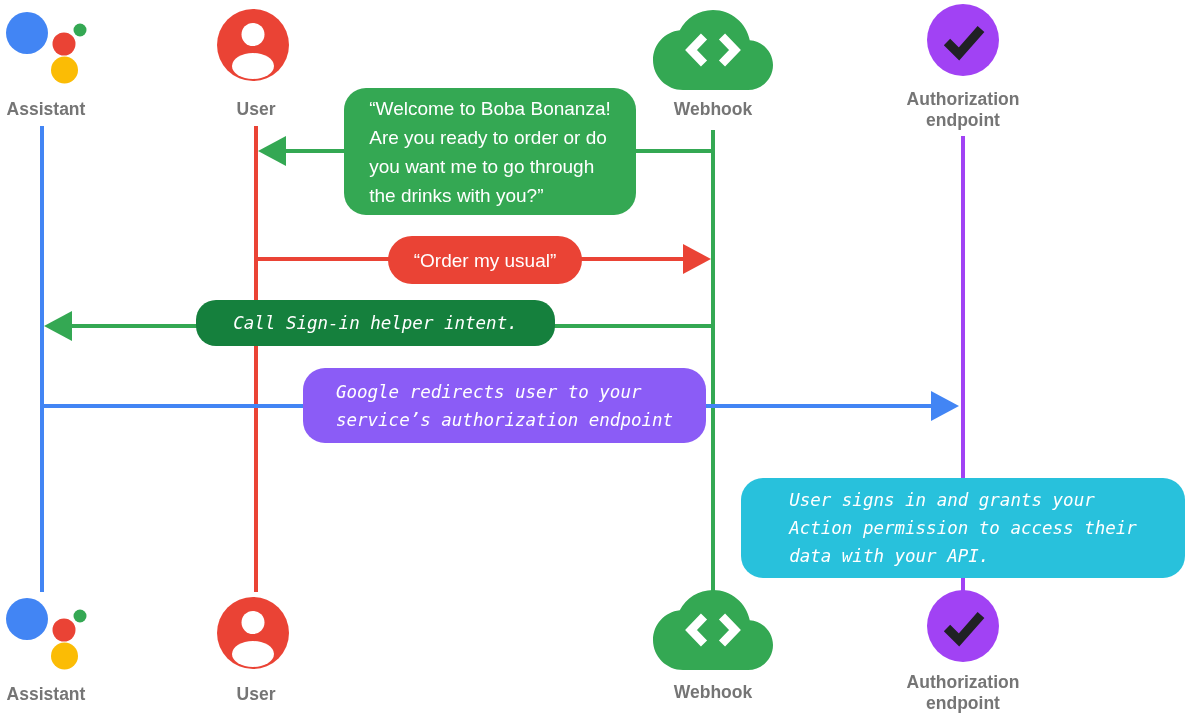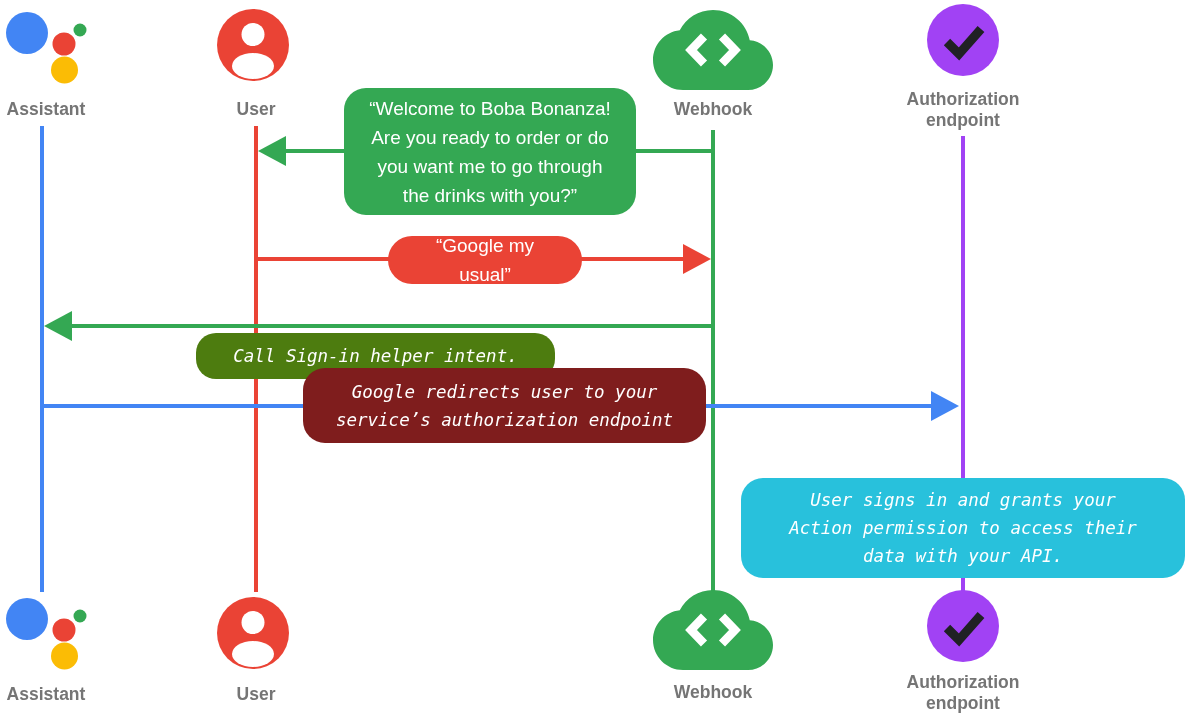"“Welcome to Boba Bonanza!" .msg-box { text-align: center -> none }
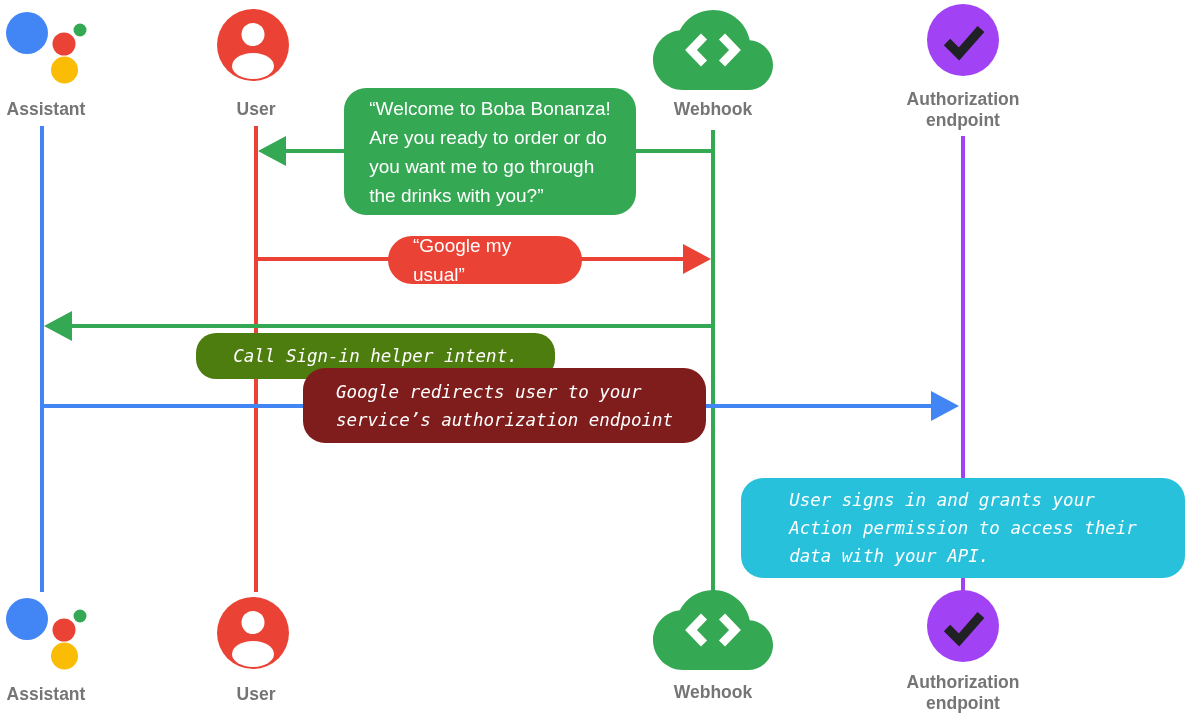"“Google my usual”" div.msg-box { text: Google -> Order }
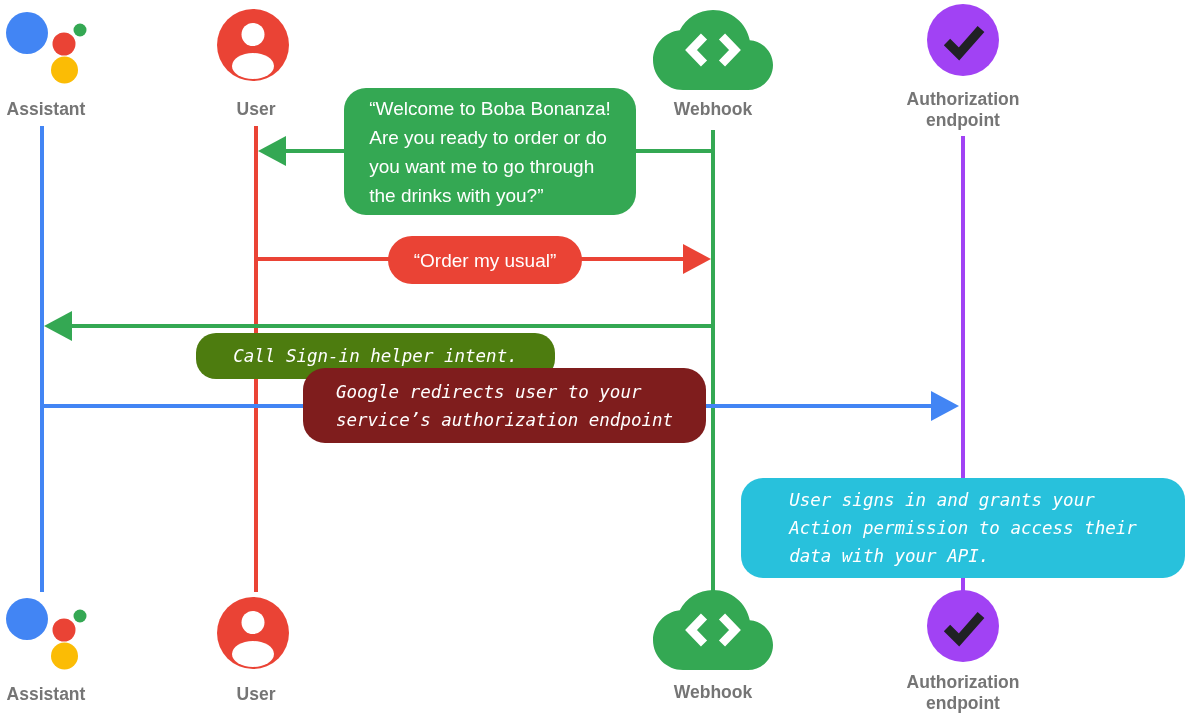"Call Sign-in helper intent." div.msg-box { background: #4d7c0f -> #15803d; margin-top: 33px -> none }
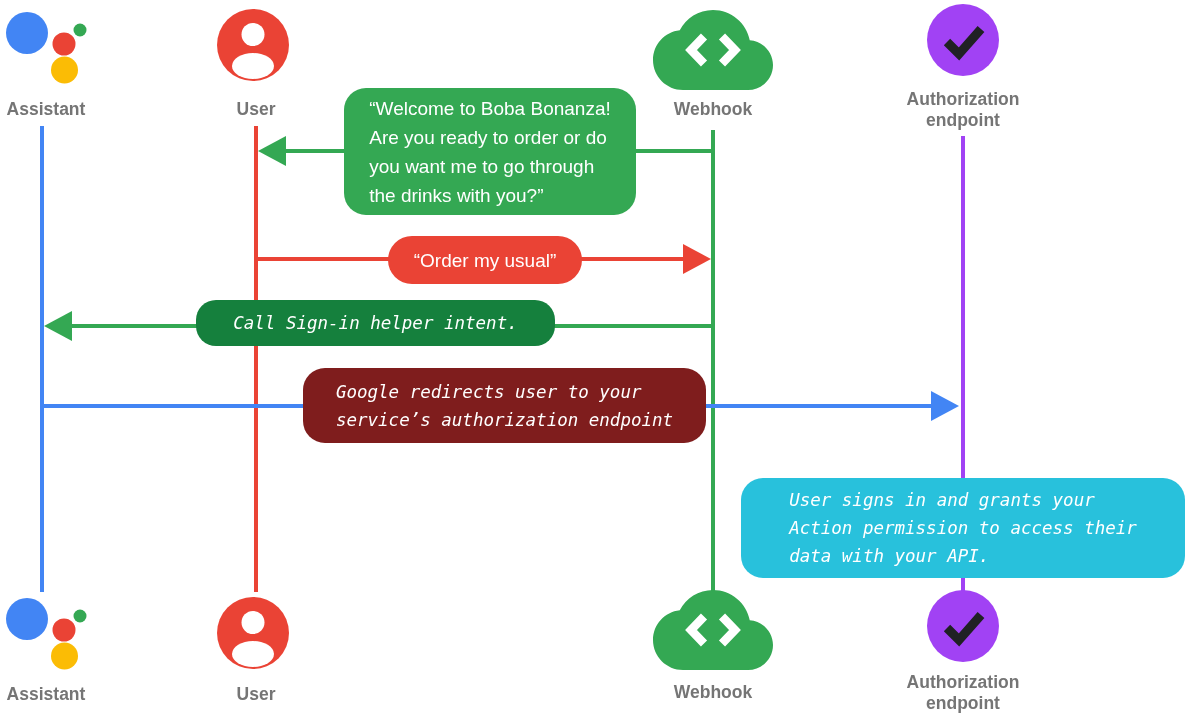"Google redirects user to your" div.msg-box { background: #7f1d1d -> #8b5cf6 }
